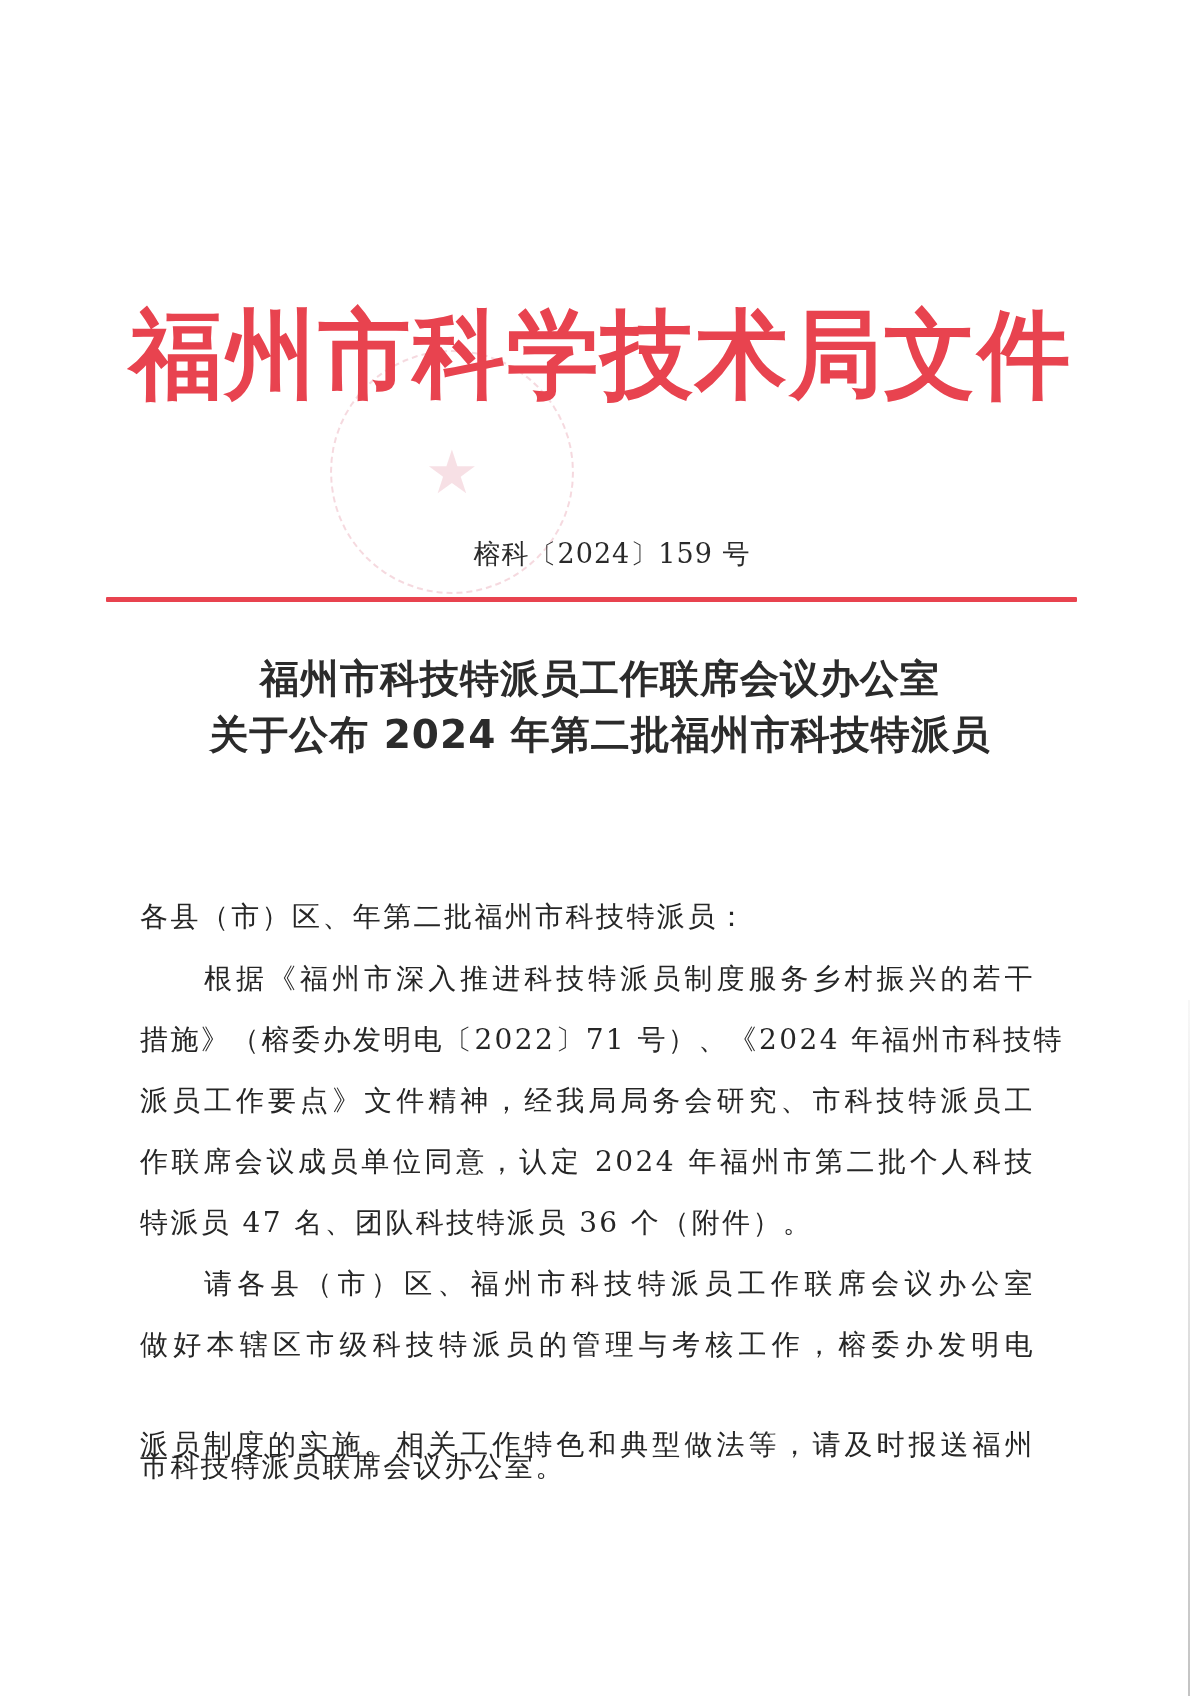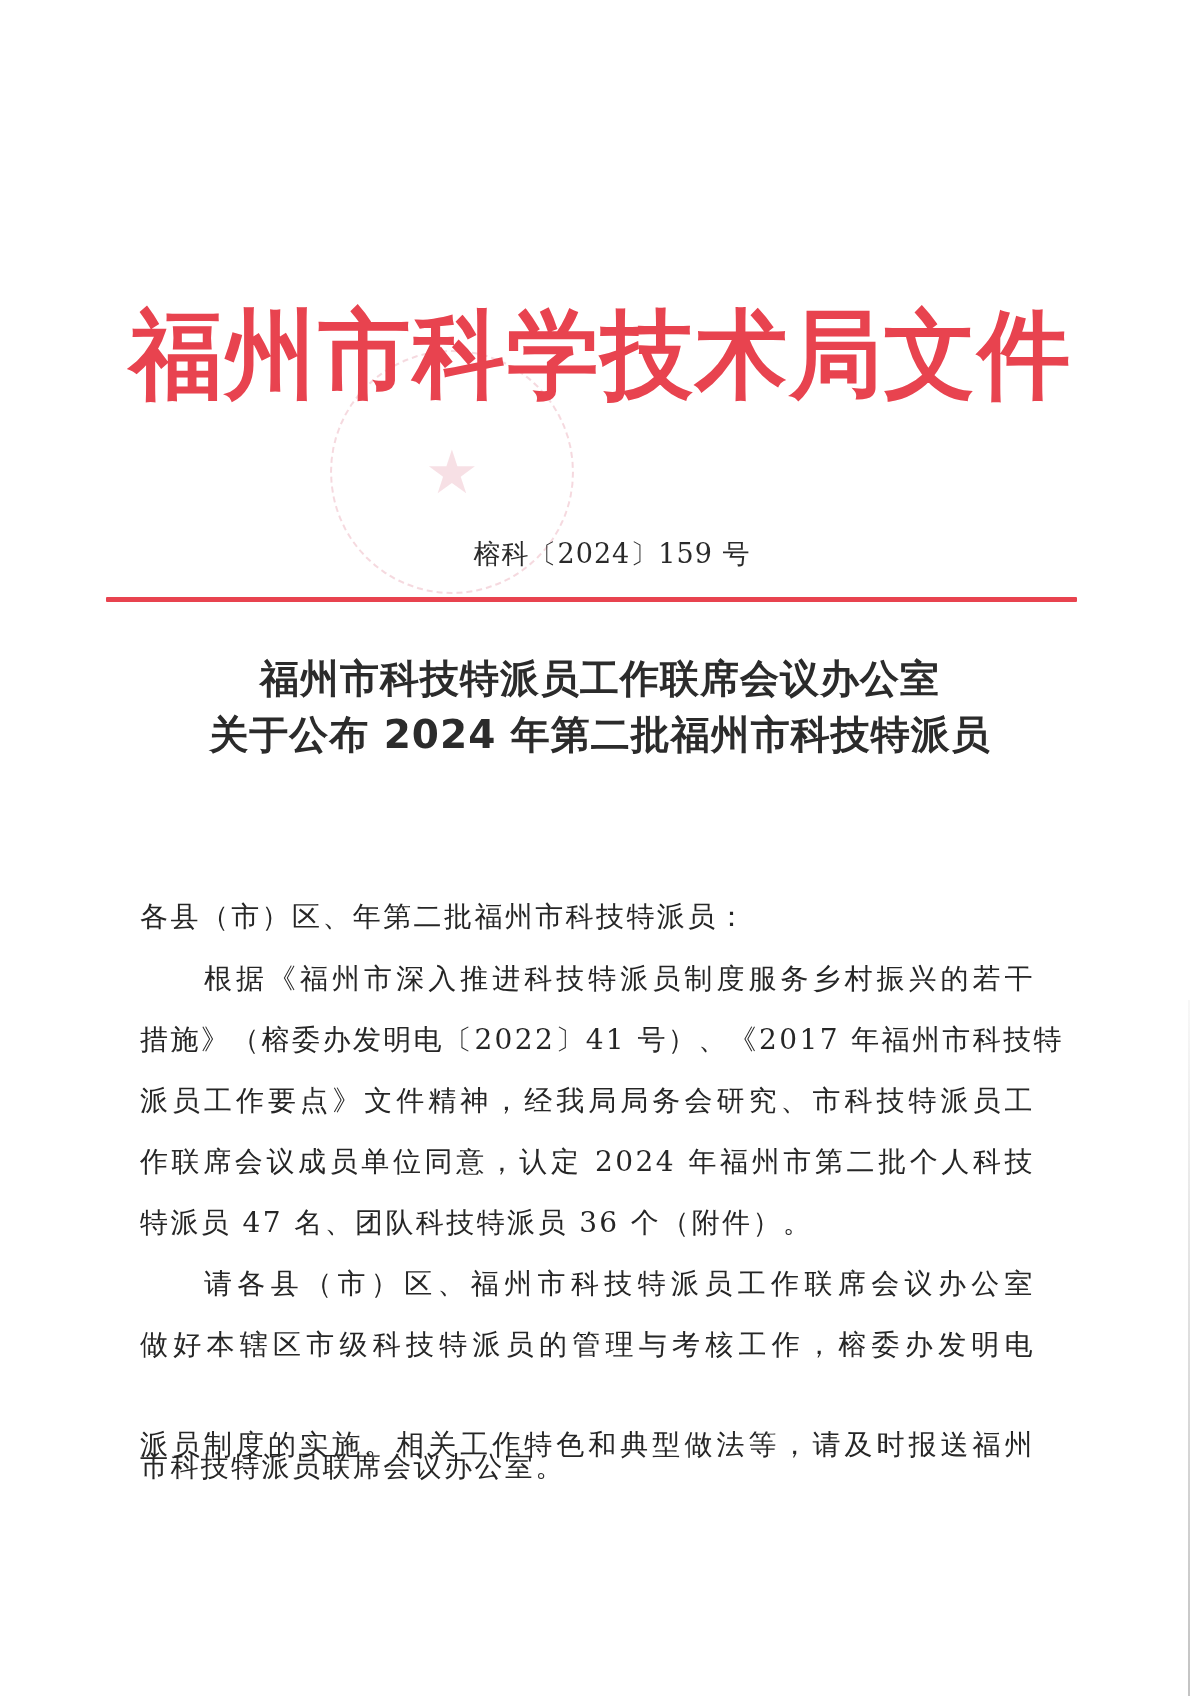"措施》（榕委办发明电〔2022〕41 号）、《2017 年福州市科技特" div.line { text: 41 号）、《2017 -> 71 号）、《2024 }
